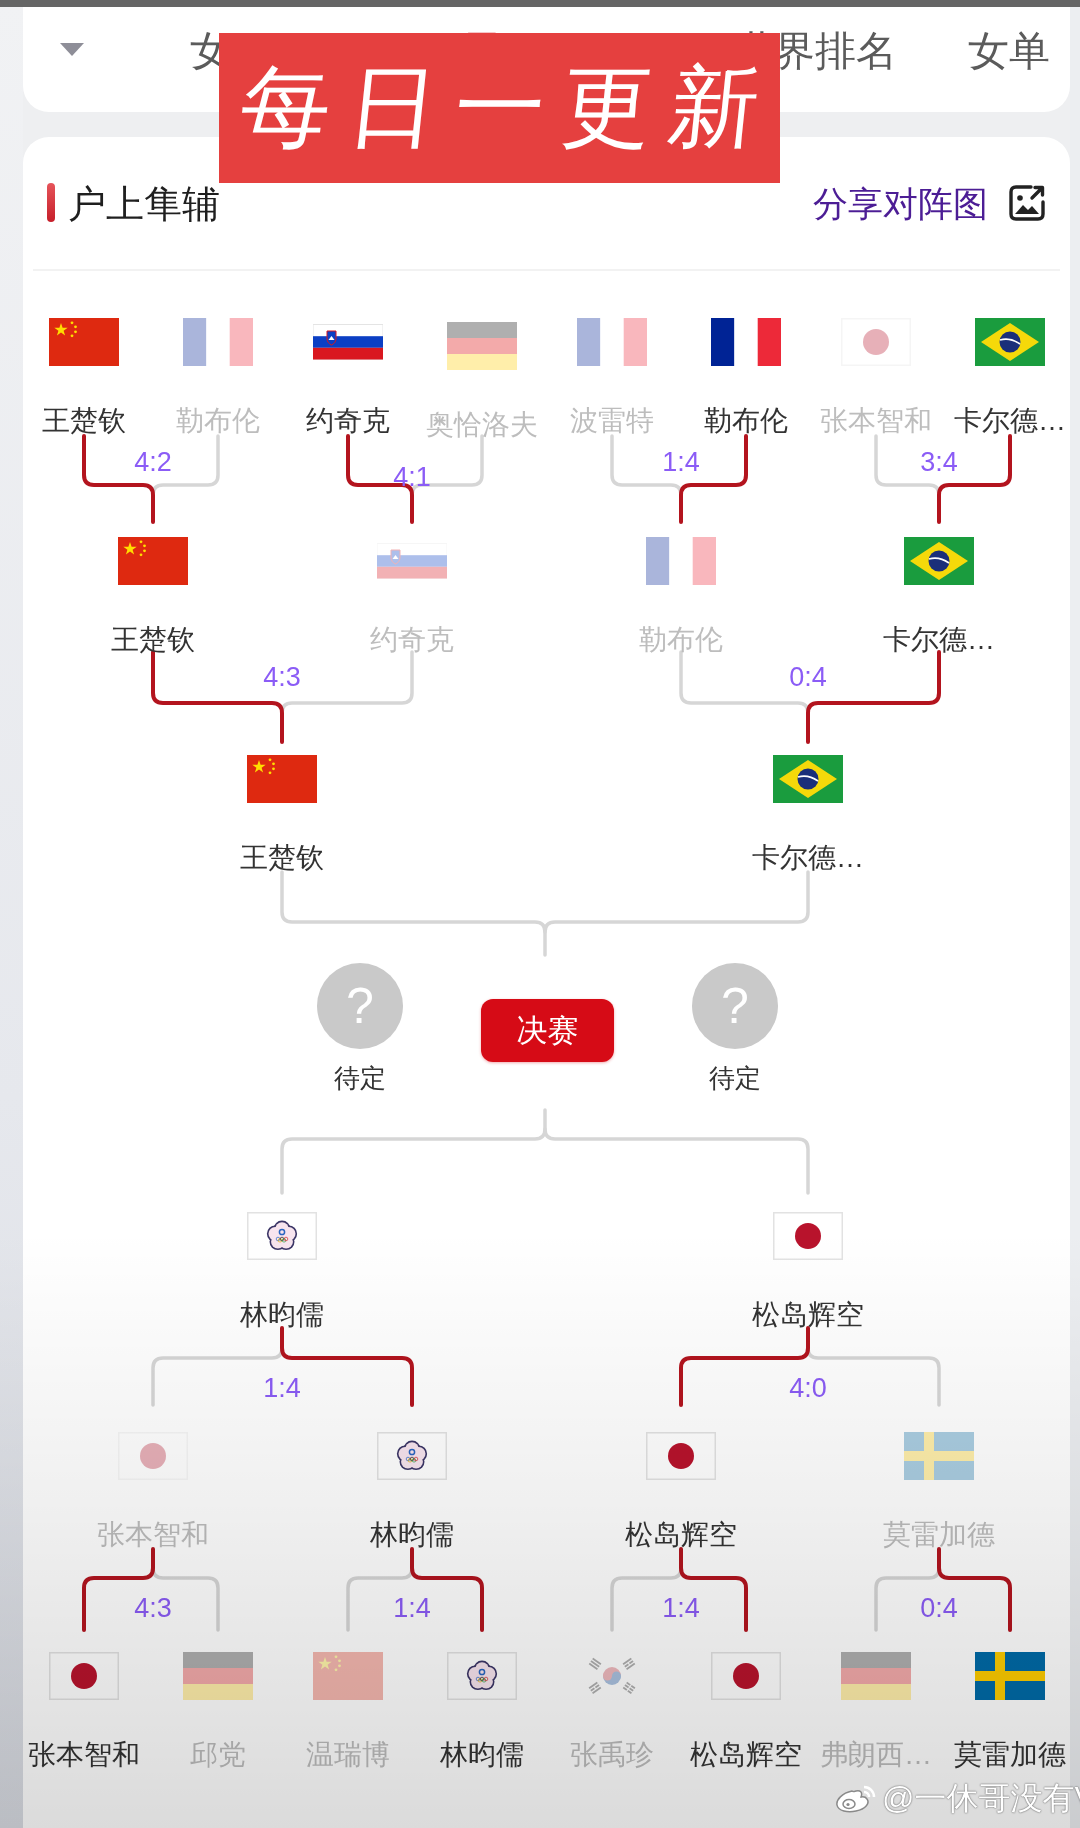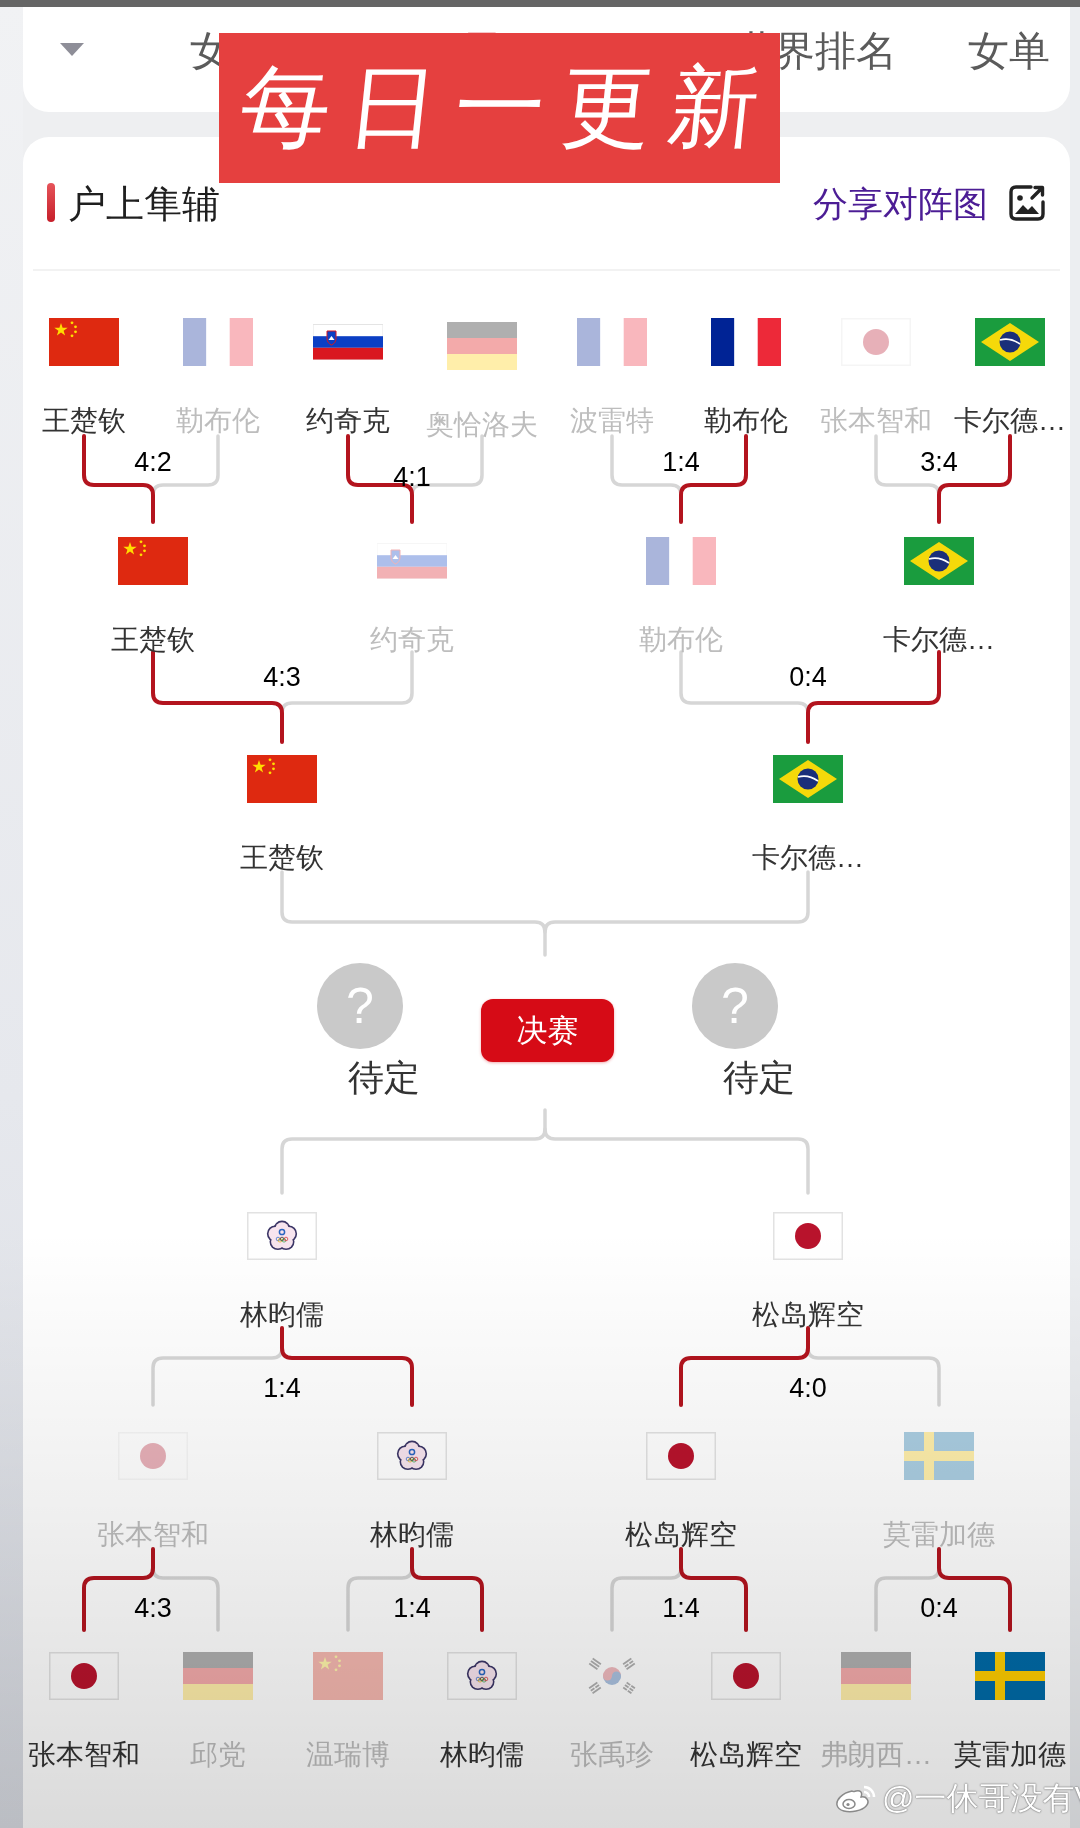"4:2" .score { color: #000000 -> #8b5cf6 }
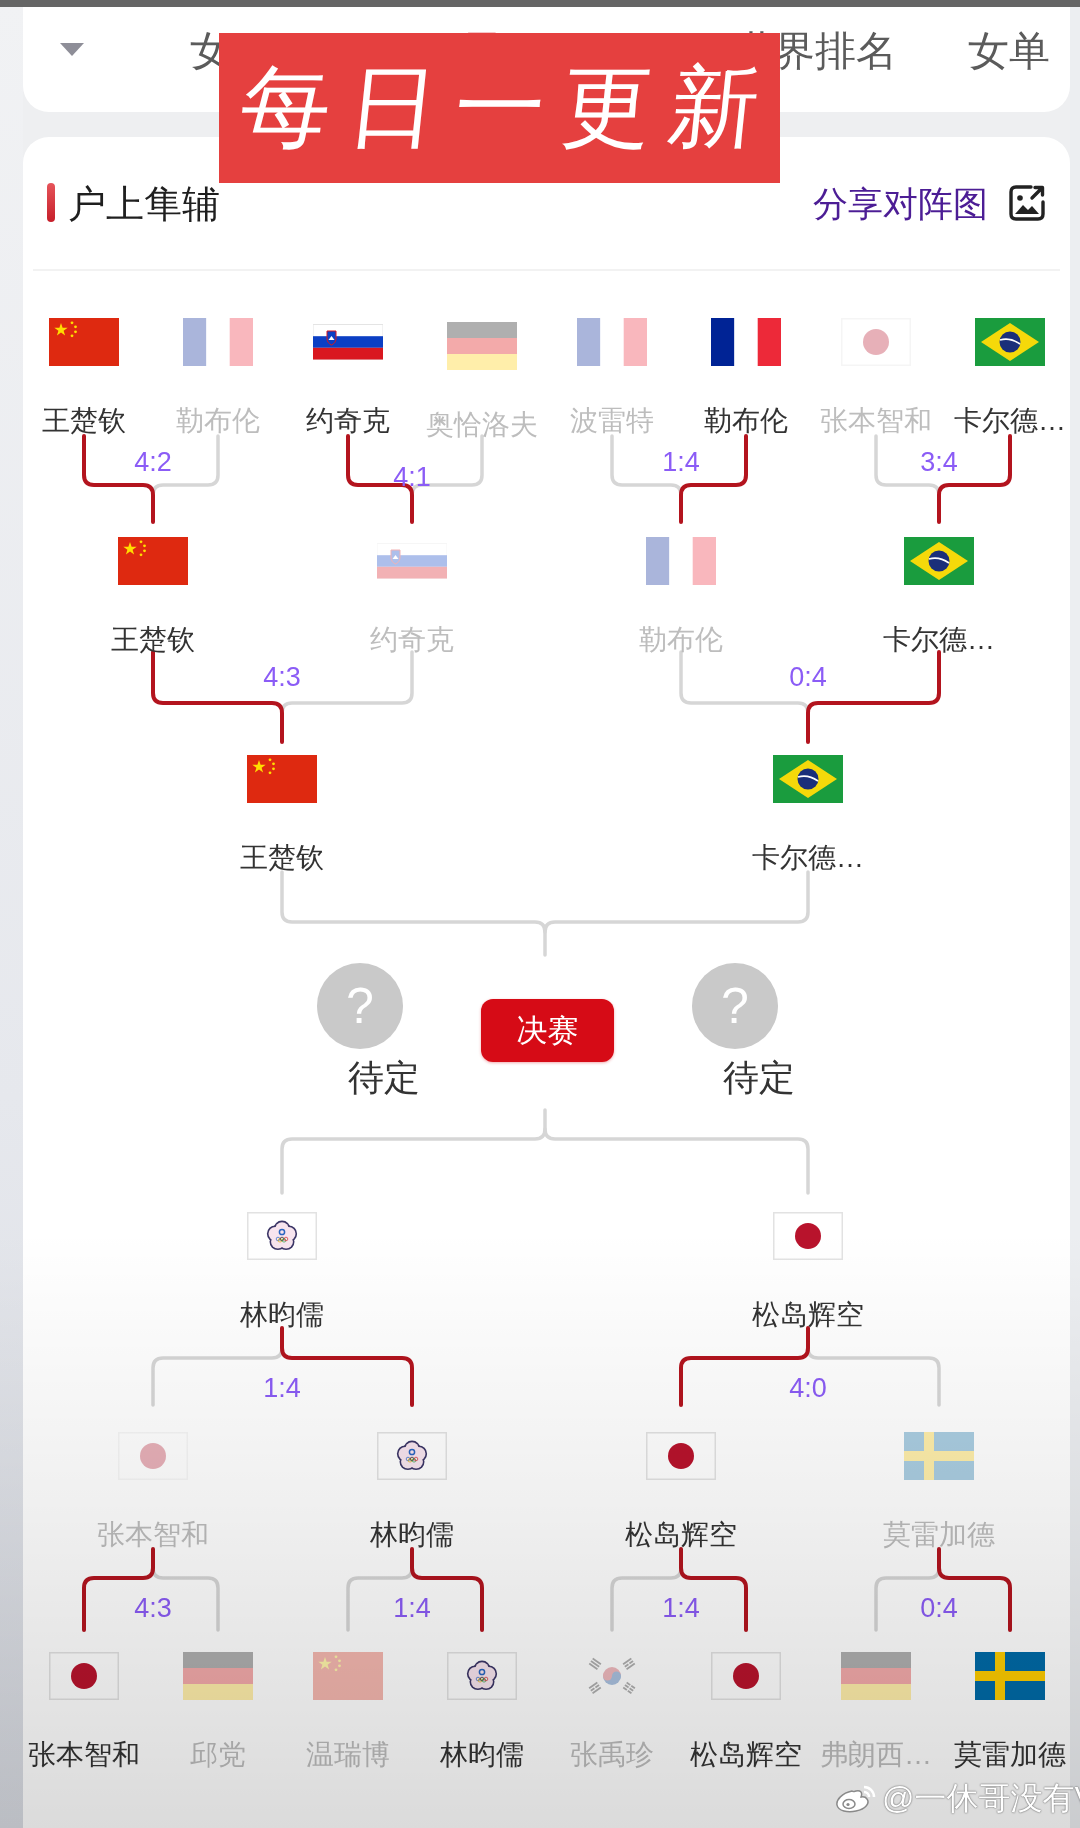"待定" .tbd-label { font-size: 36px -> 26px; text-align: right -> center }
